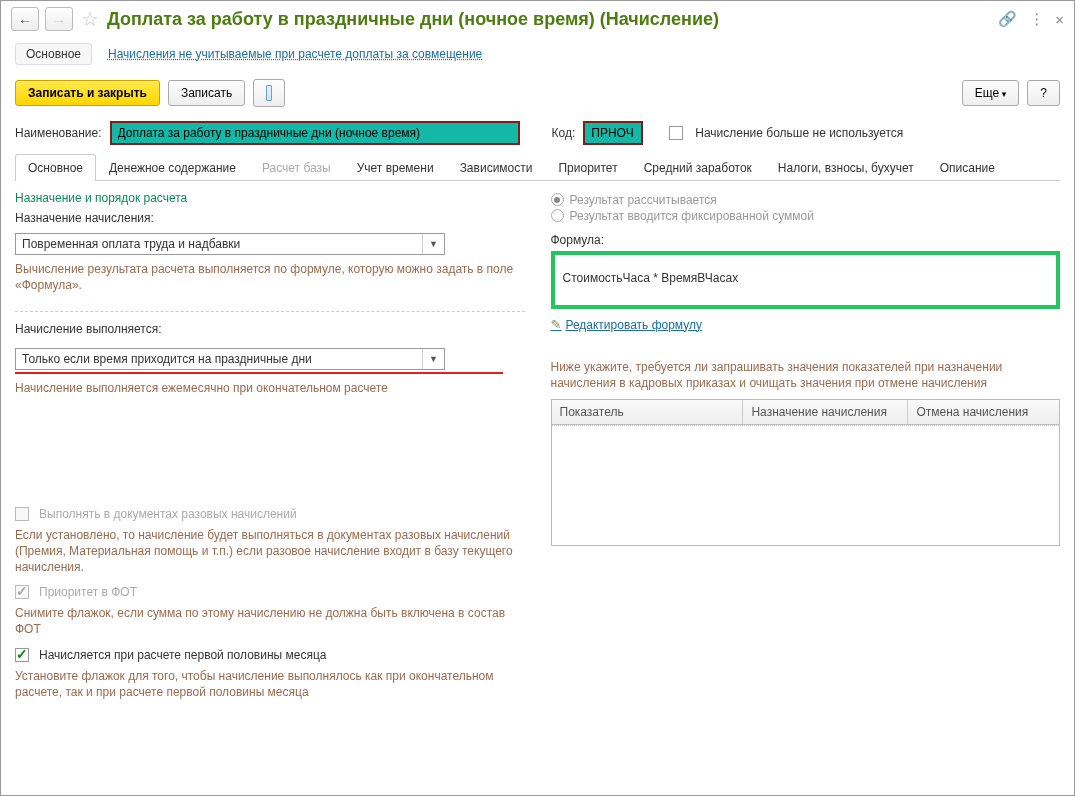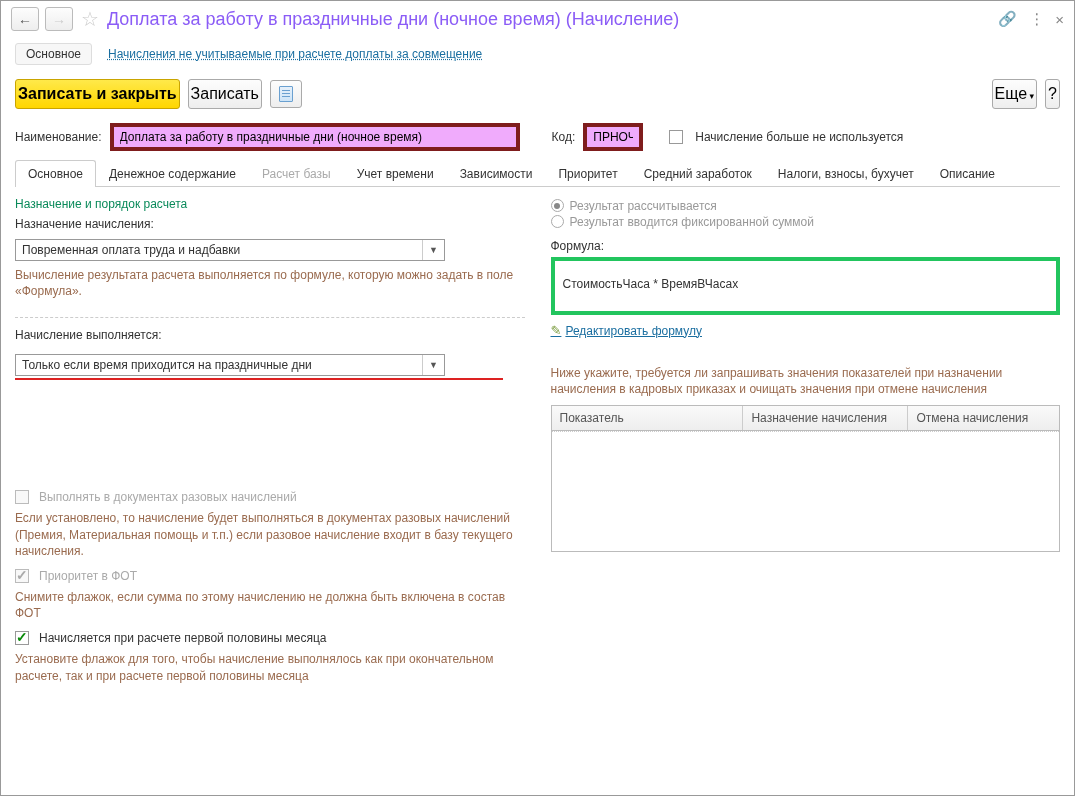"Доплата за работу в праздничные дни (ночное время) (Начисление)" .title { color: #8b5cf6 -> #4d7c0f; font-weight: none -> bold }
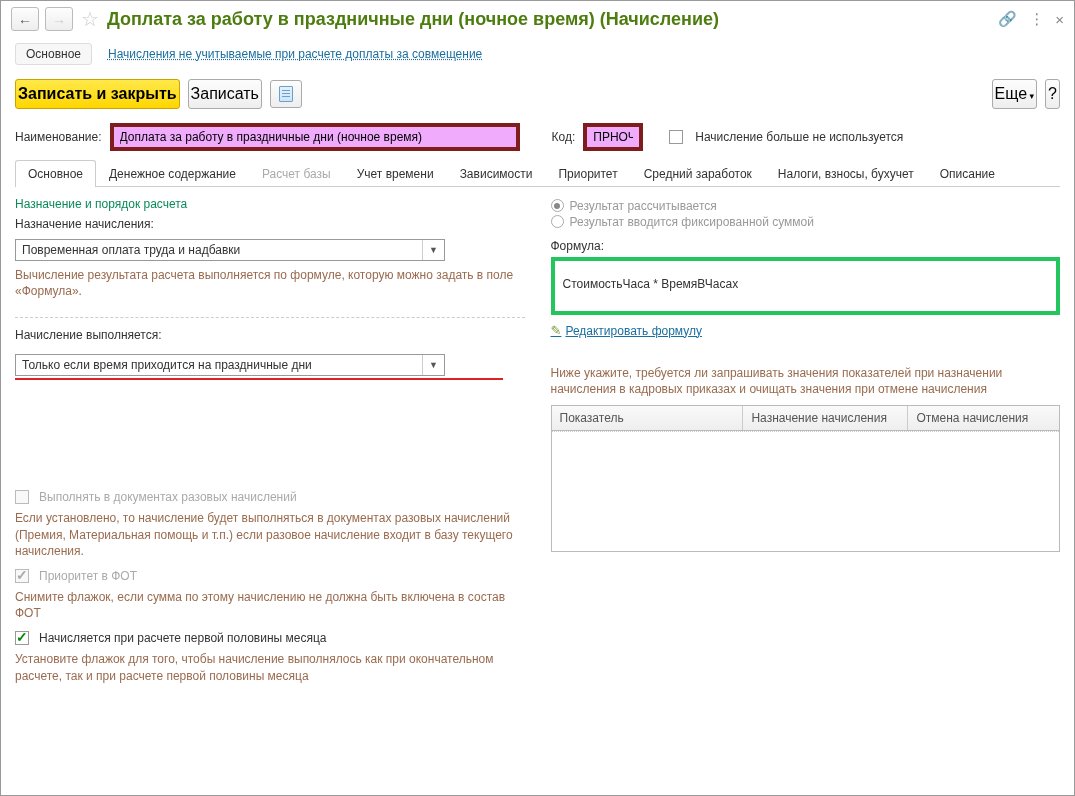"Записать и закрыть" .btn { font-size: 16px -> 12px; padding: 5px 2px -> 5px 12px }
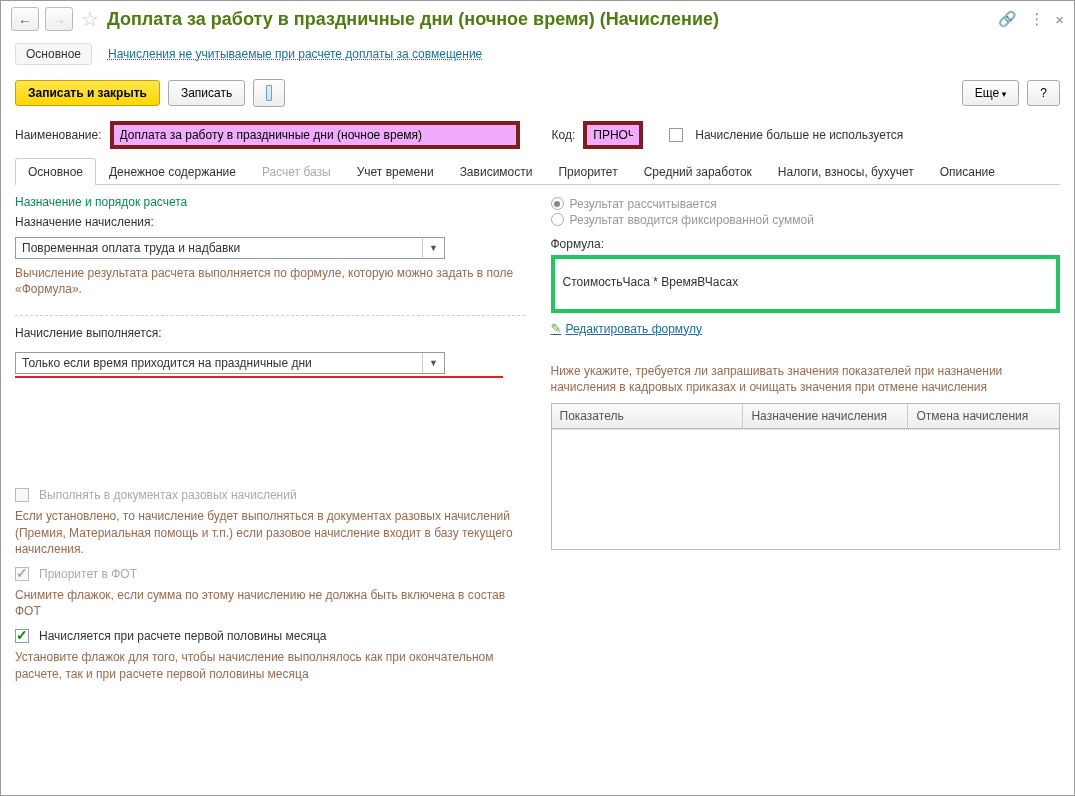"Доплата за работу в праздничные дни (ночное время)" .text-input { background: #f0abfc -> #14b8a6; border: 4px solid #7f1d1d -> 2px solid #7f1d1d }
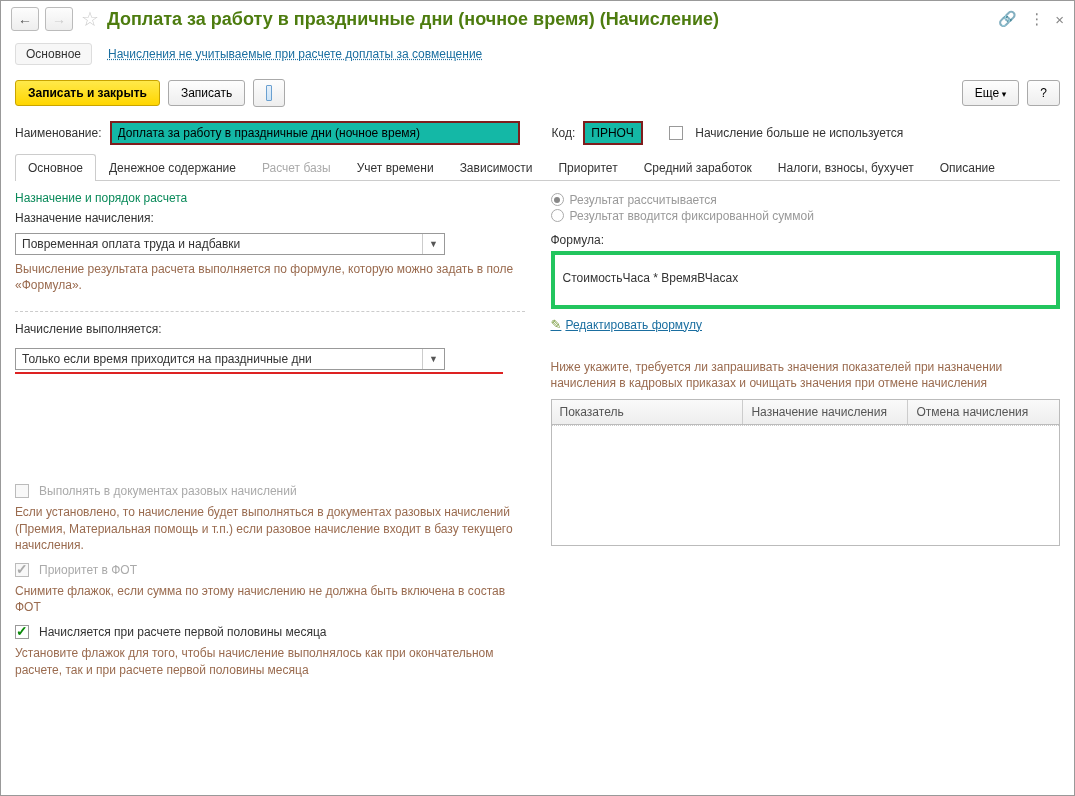"Начисление выполняется ежемесячно при" div.help-text { html: none -> <div>Начисление выполняется ежемесячно при окончательном расчете</div> }
